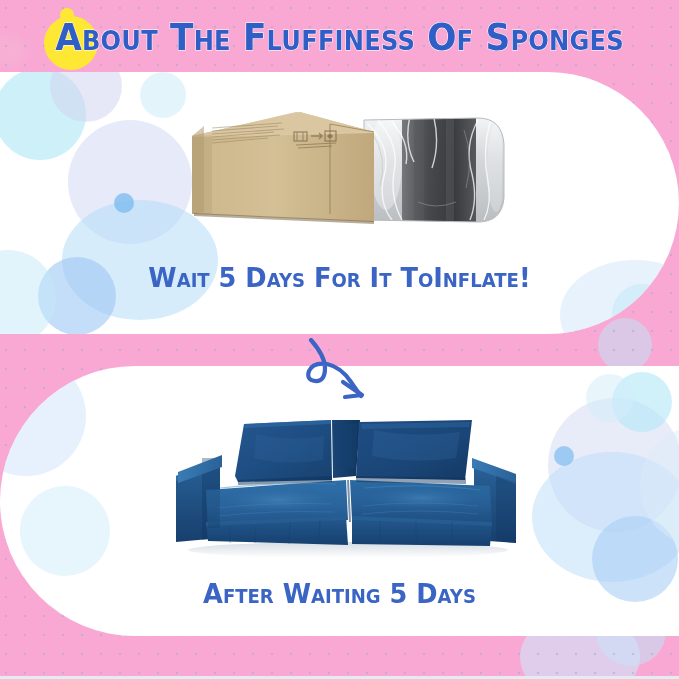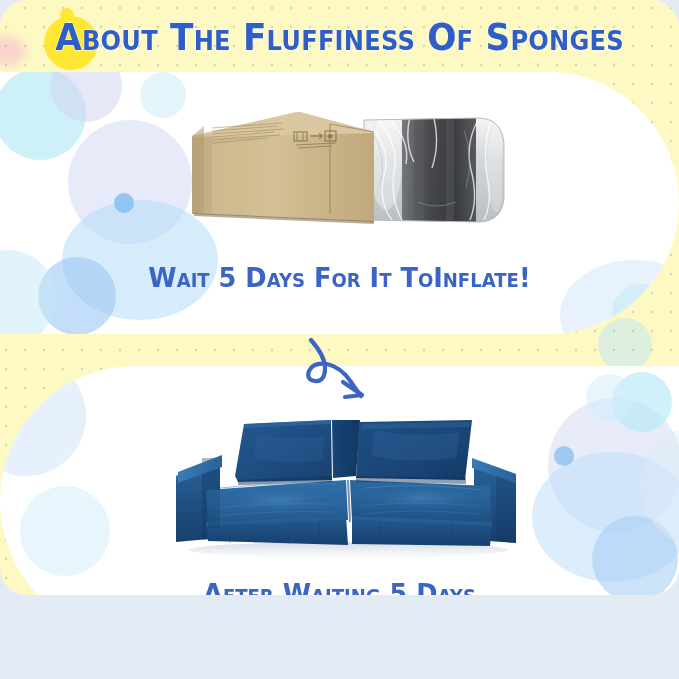"About The Fluffiness Of Sponges" #page { background: #fef9c3 -> #f9a8d4; border-radius: 27px -> none; height: 595px -> 676px }
